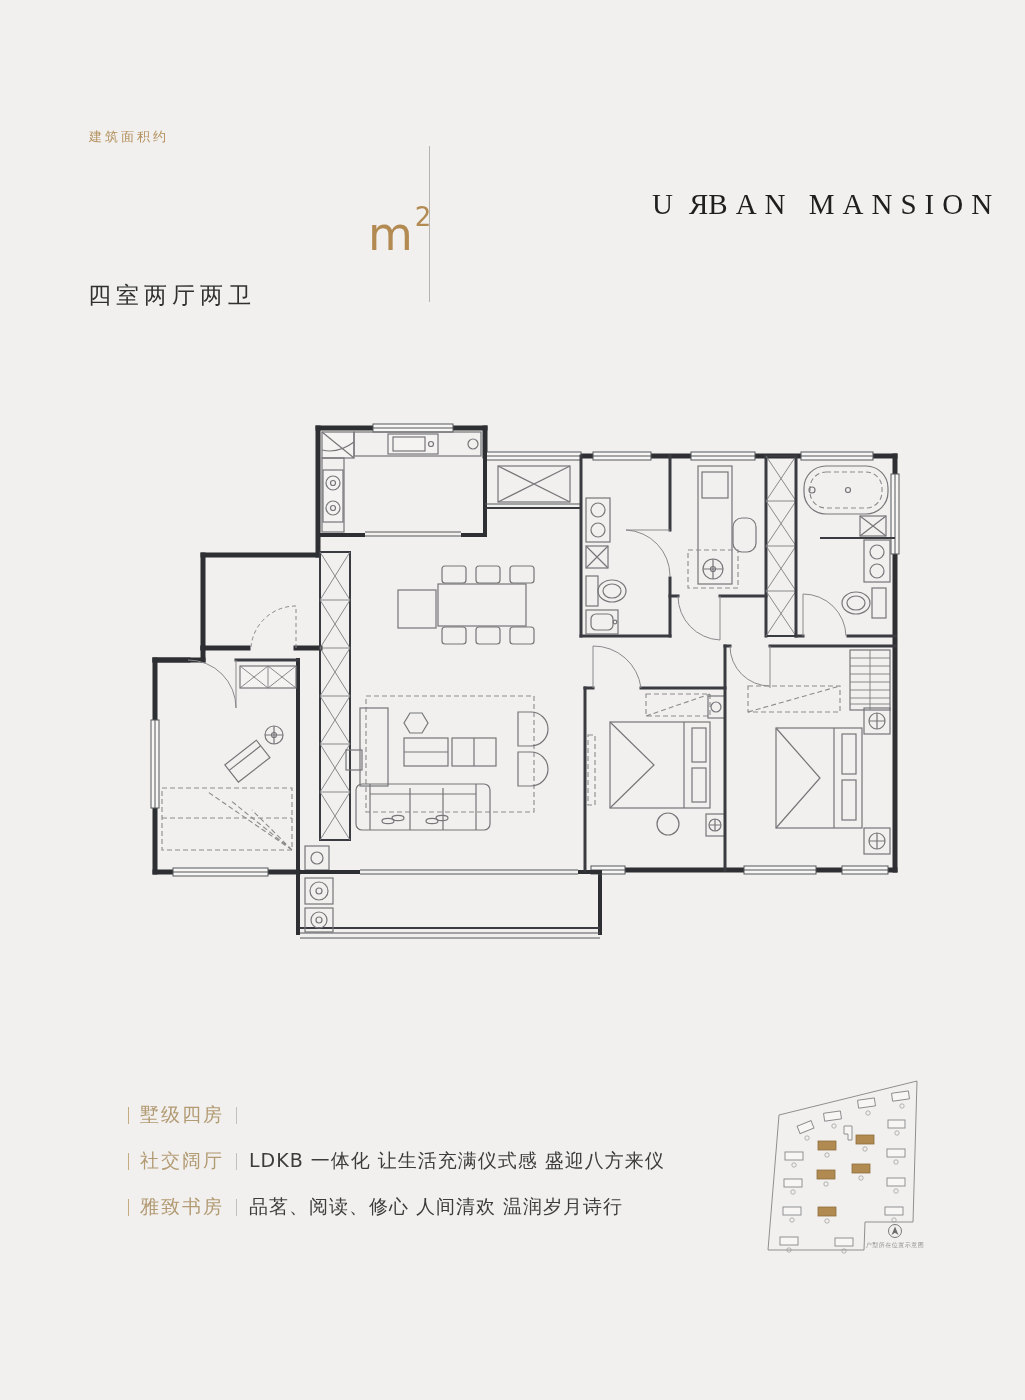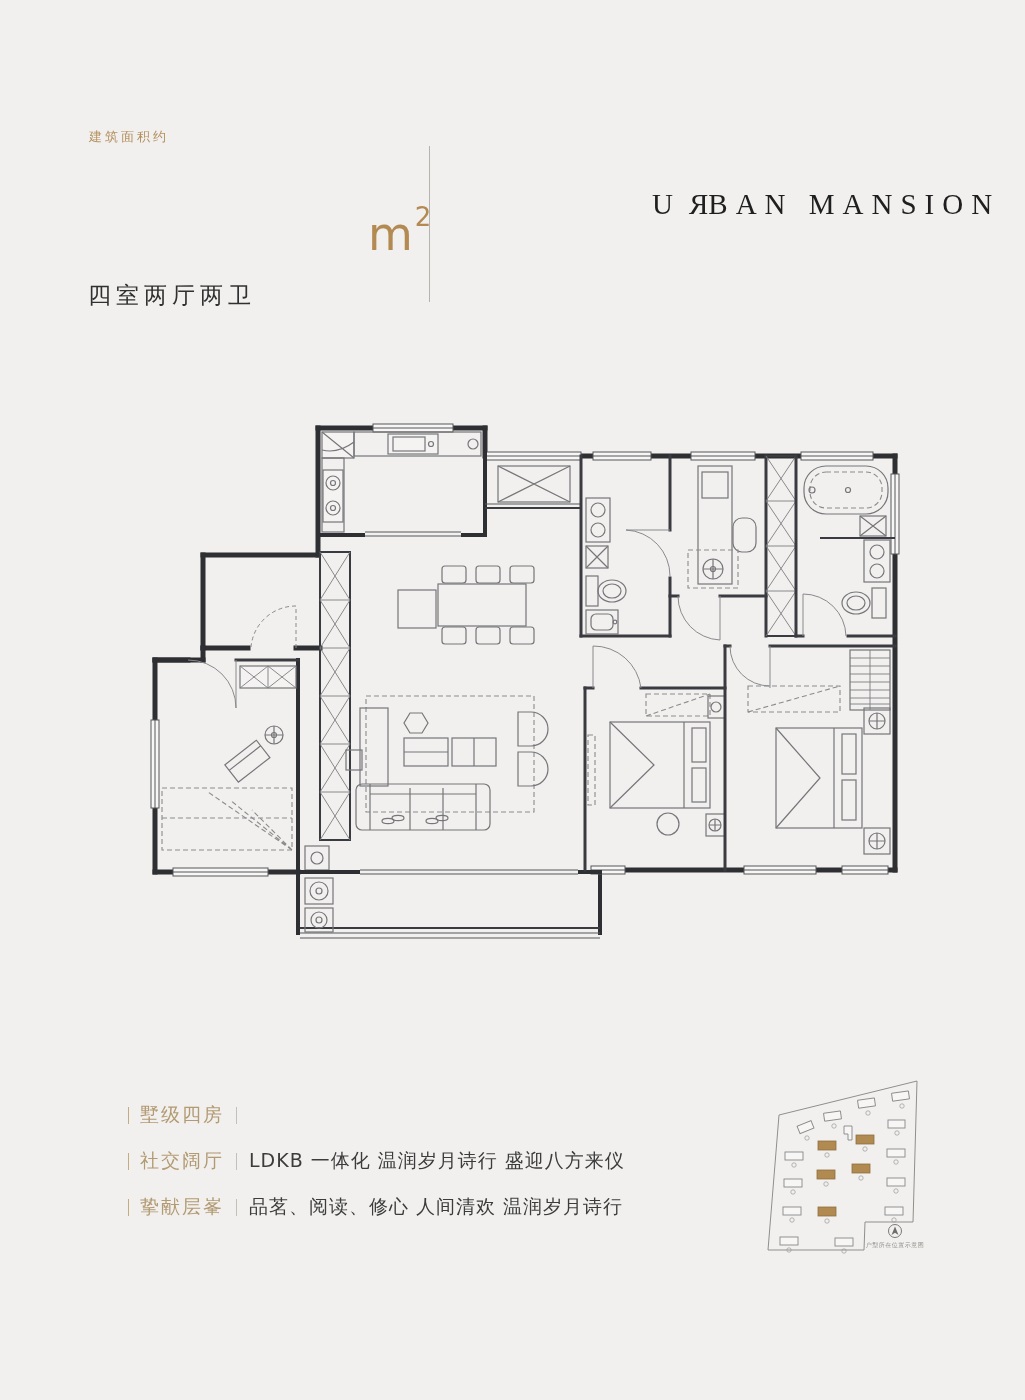"LDKB 一体化 温润岁月诗行 盛迎八方来仪" span.feature-text { text: 温润岁月诗行 -> 让生活充满仪式感 }
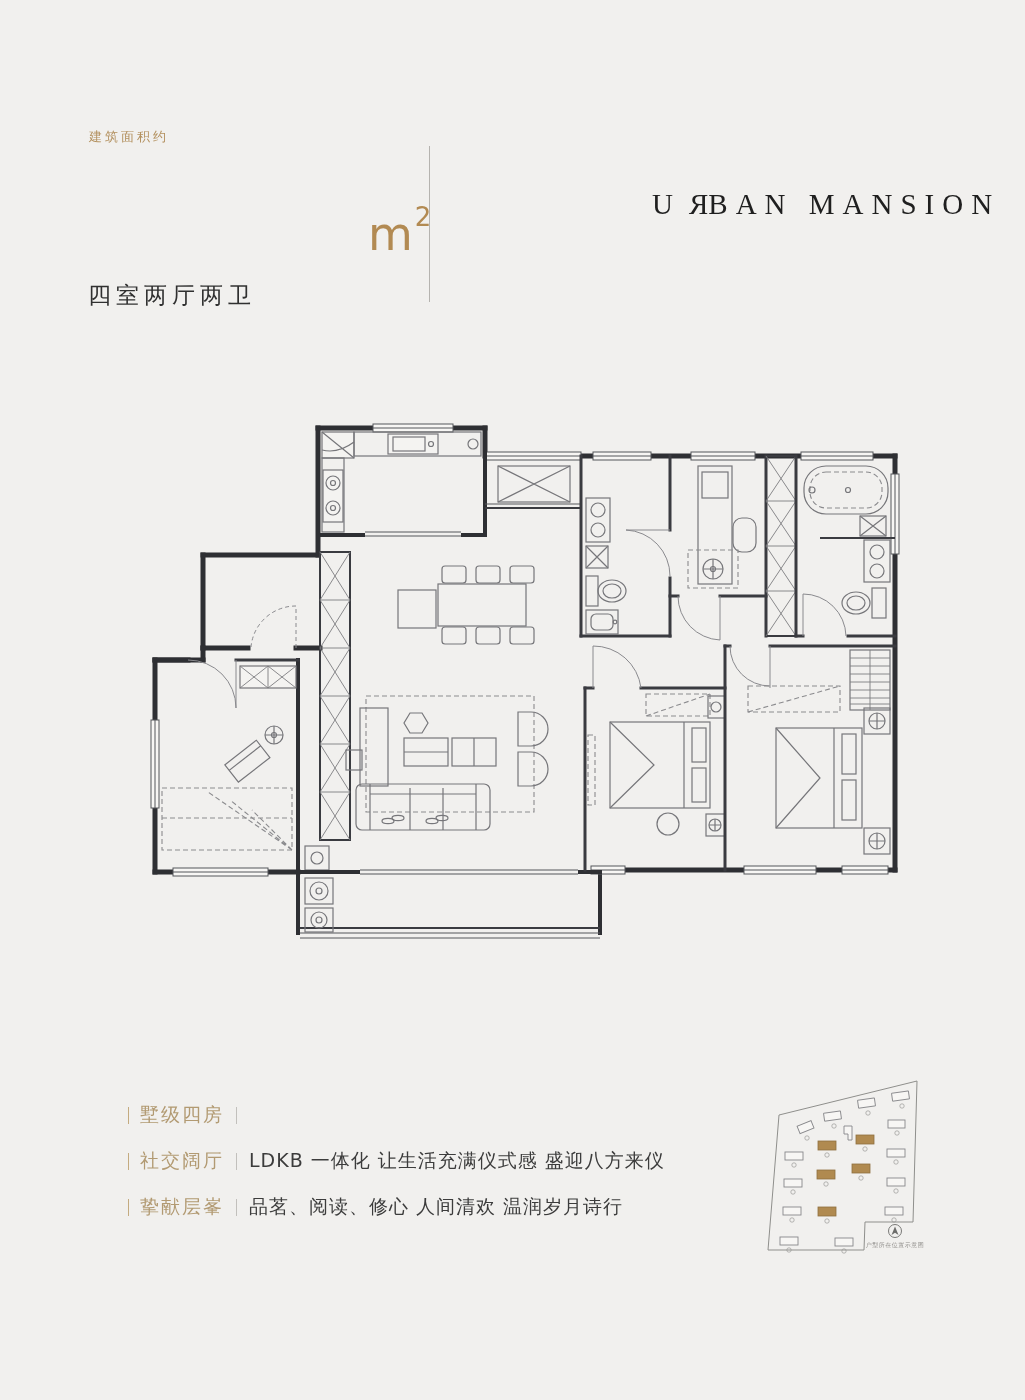"挚献层峯" span.feature-label { text: 挚献层峯 -> 雅致书房 }
